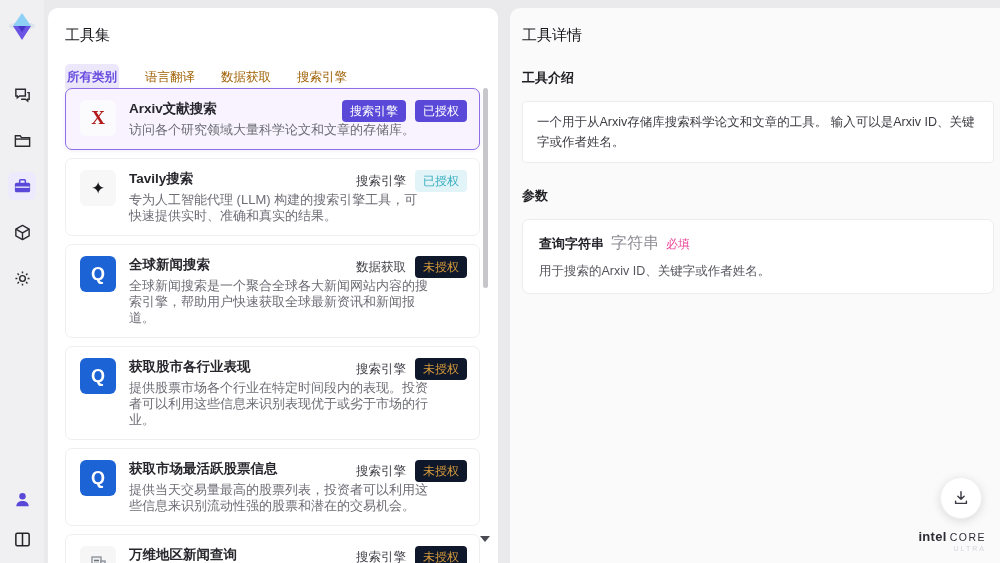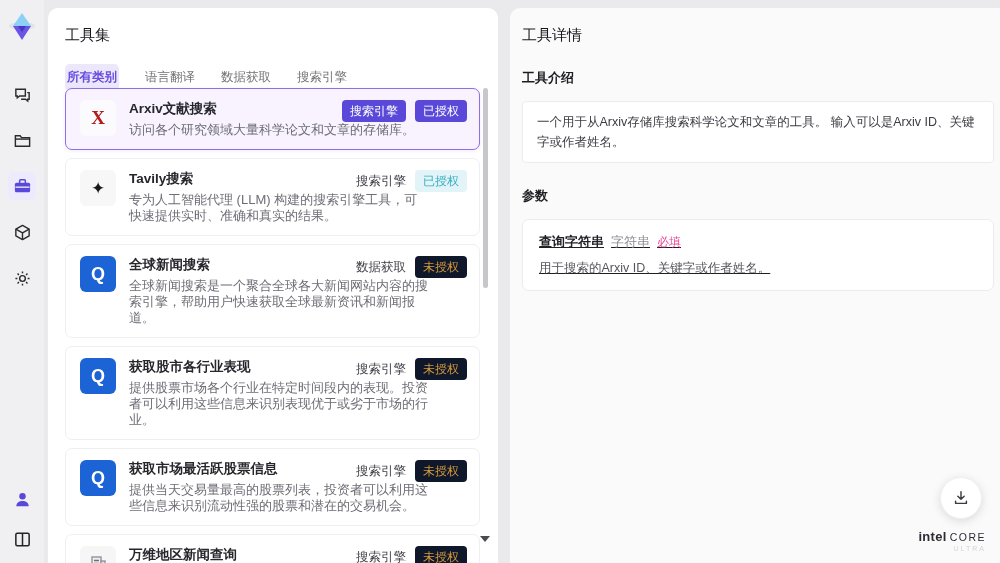"语言翻译" .tab { color: #737373 -> #a16207 }
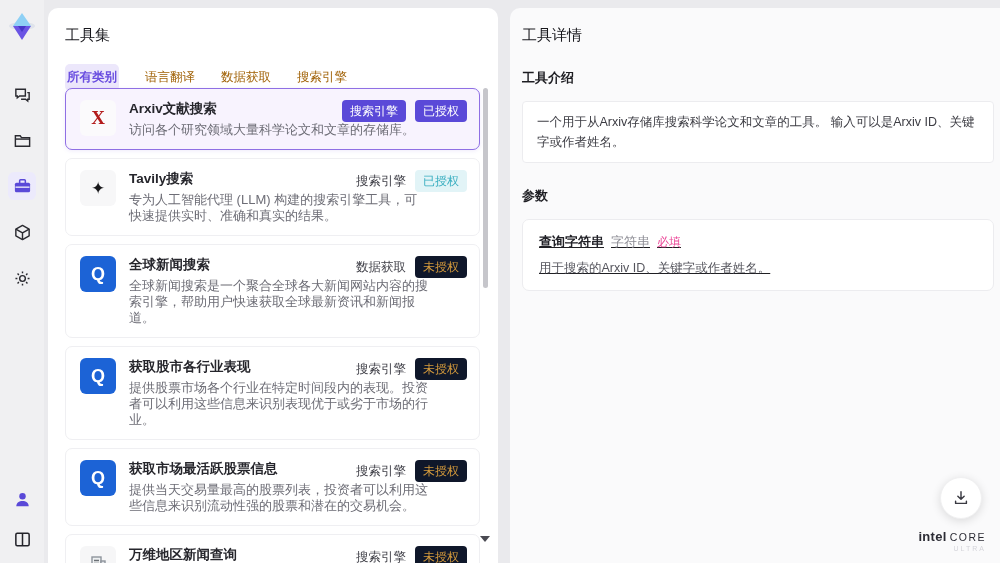"查询字符串" .param-card { text-decoration: underline -> none }
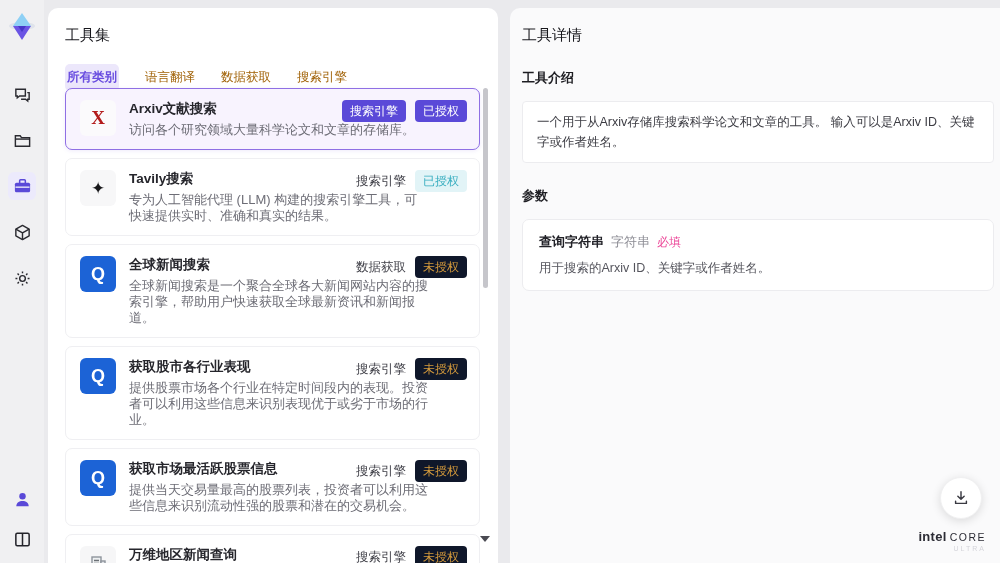"字符串" .param-type { font-size: 13px -> 16px }
